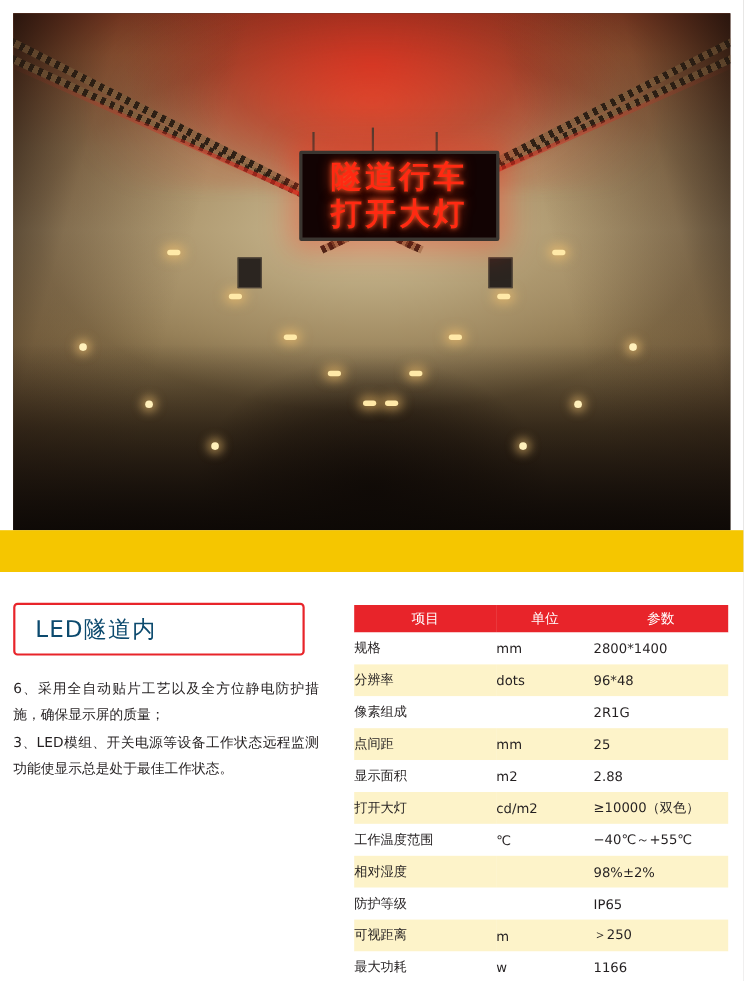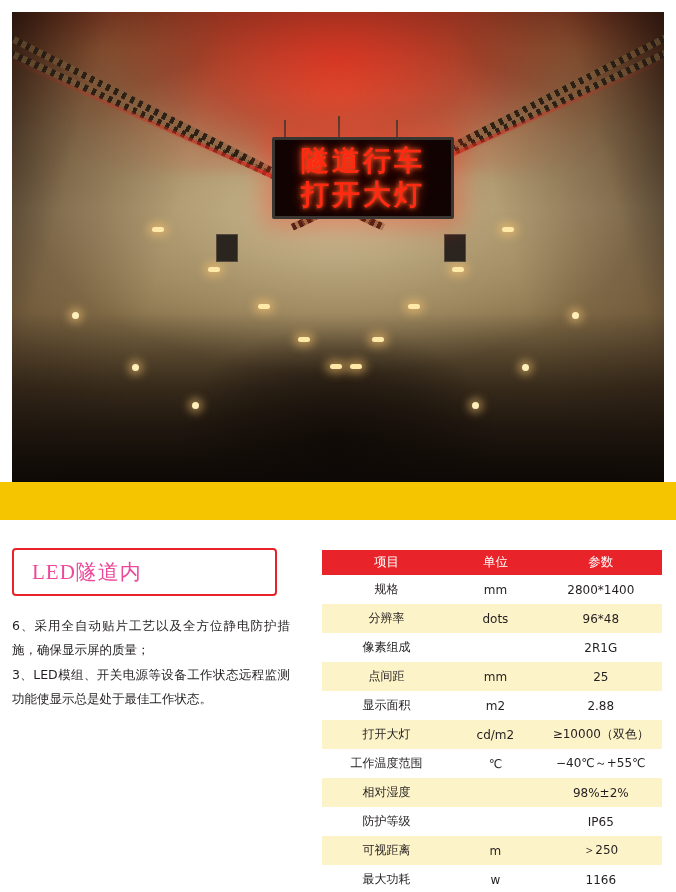"LED隧道内" .title-text { color: #ec4899 -> #0c4a6e; font-family: Liberation Serif, serif -> none }
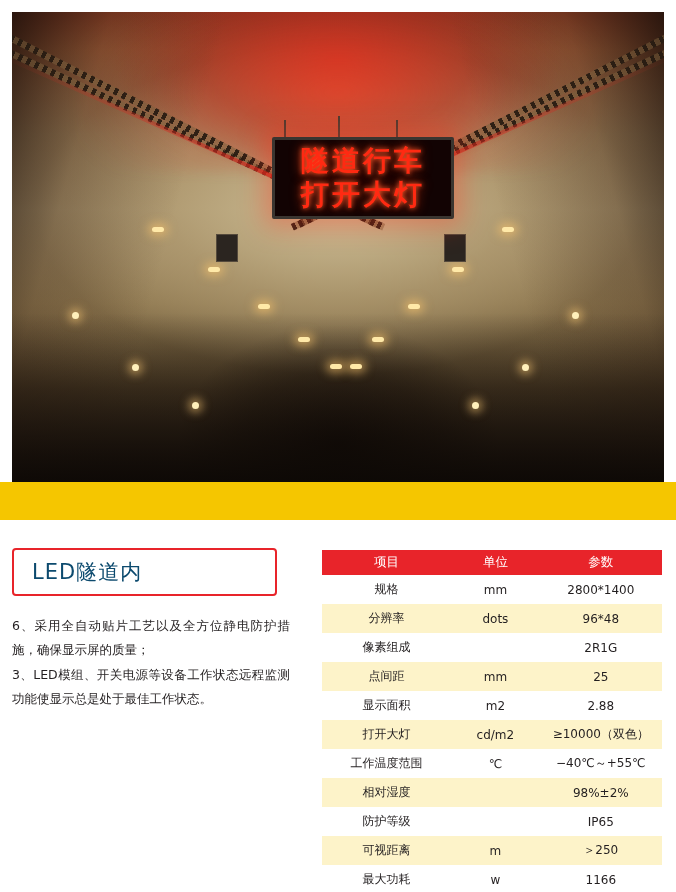"规格" .spec-table td { text-align: center -> none }
